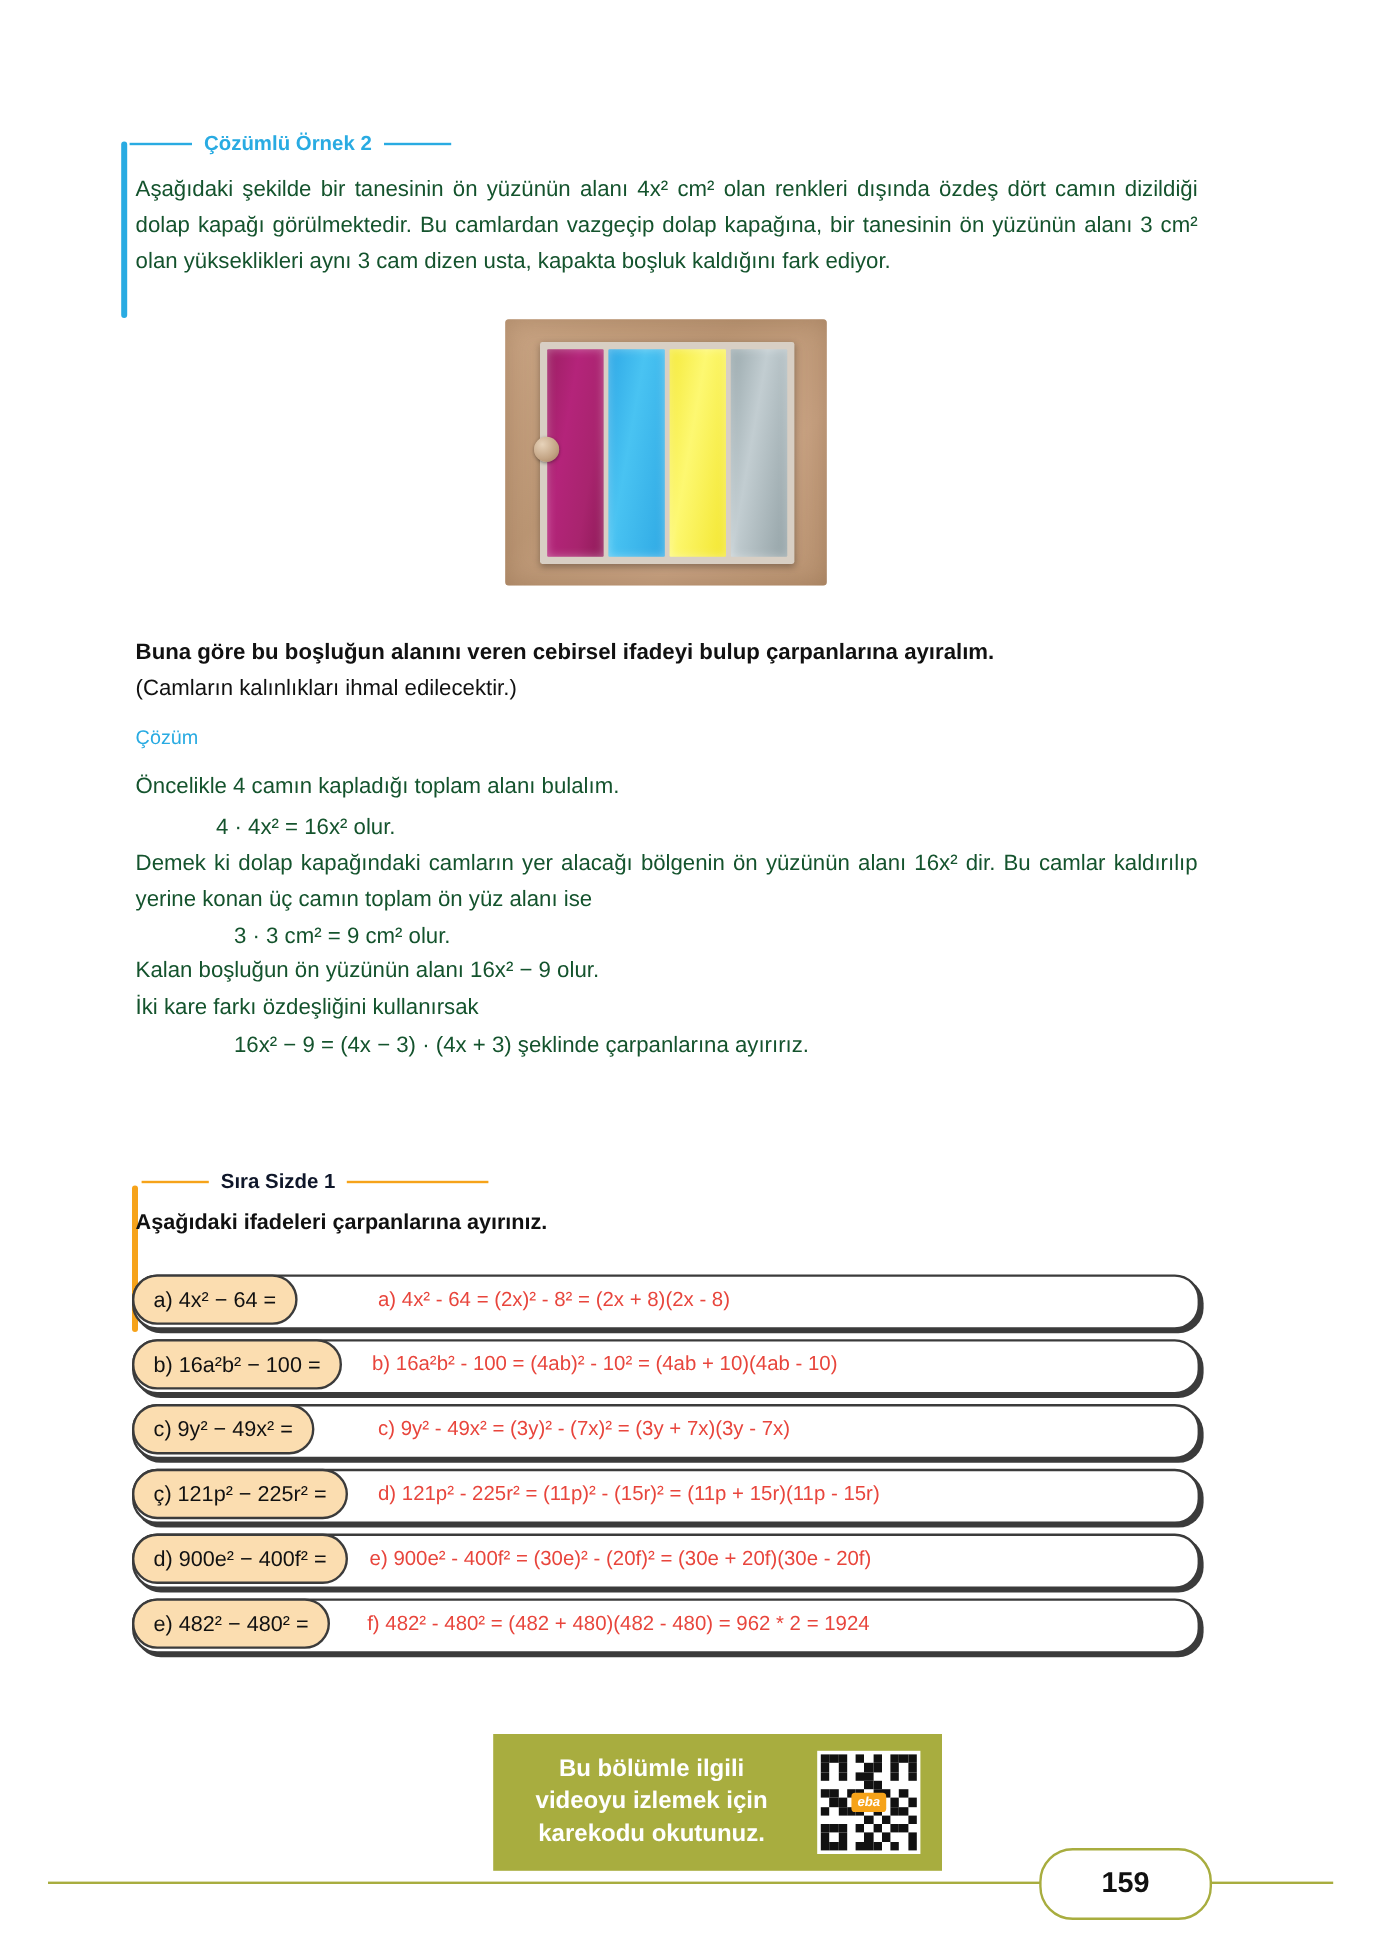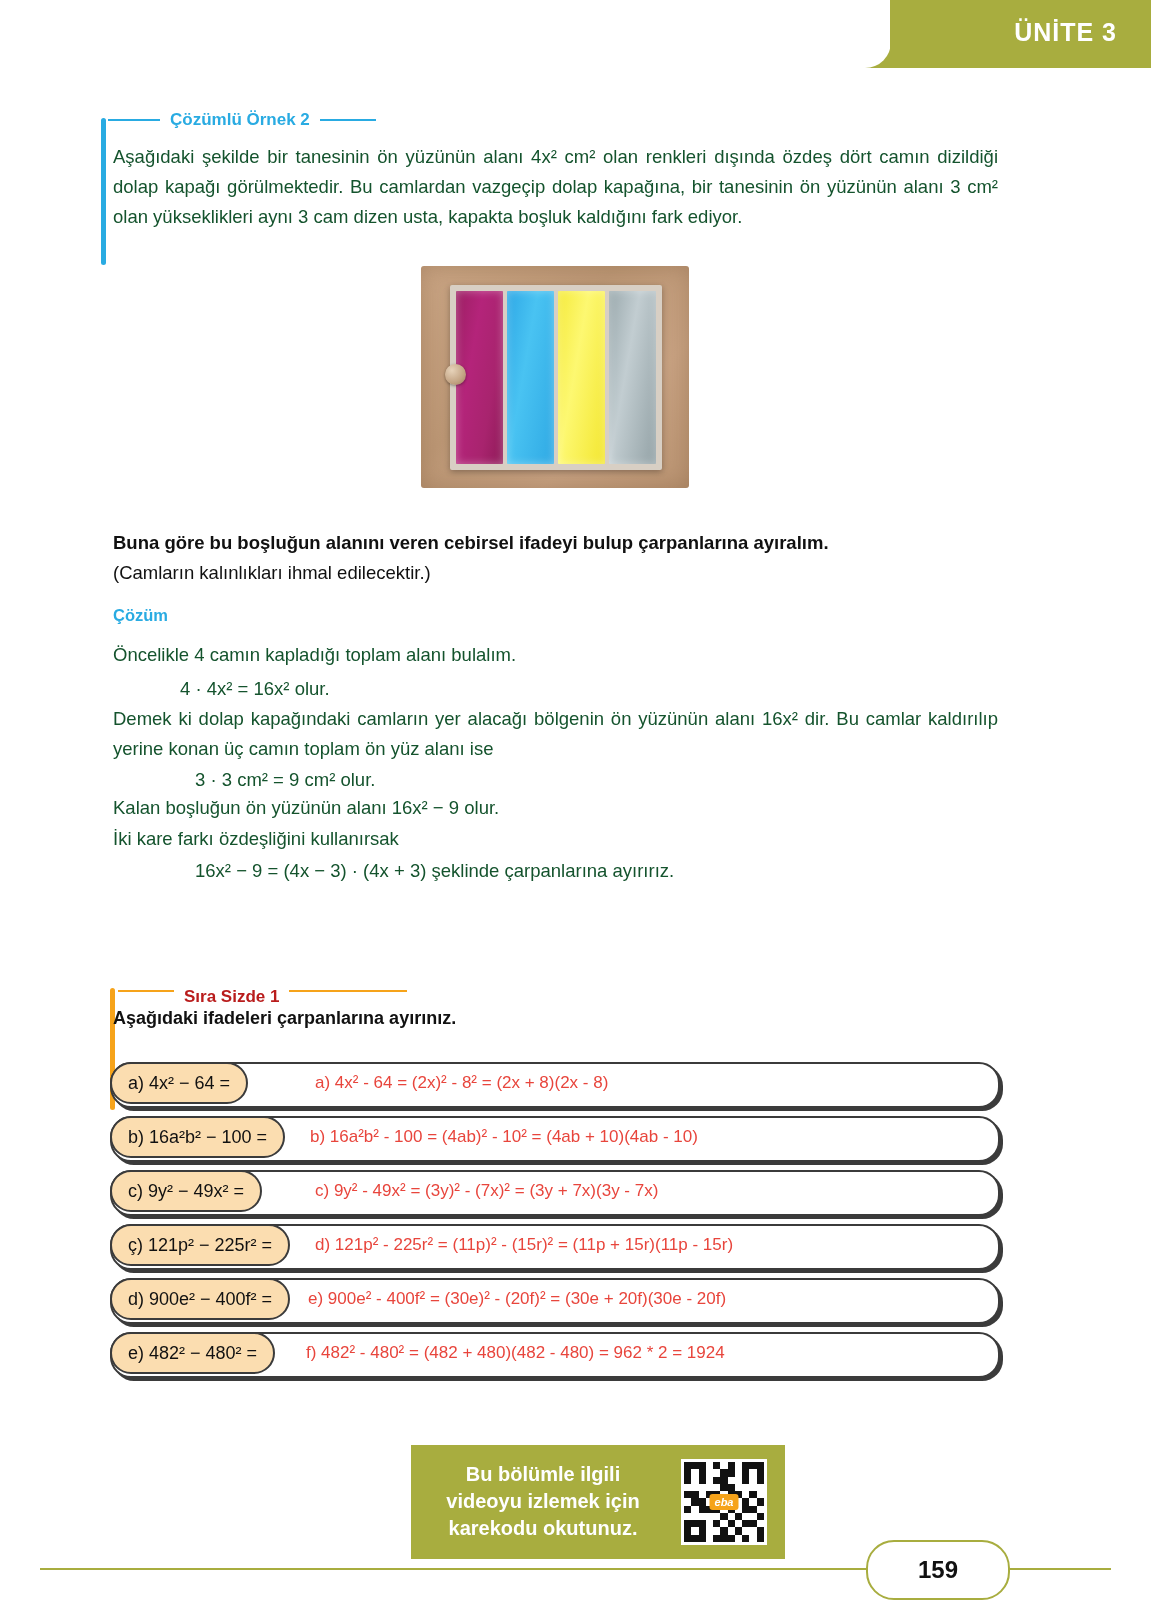"ÜNİTE 3" div.unit-tab { html: <div> <div></div> <div></div> <div>ÜNİTE 3</div> </div> -> none }
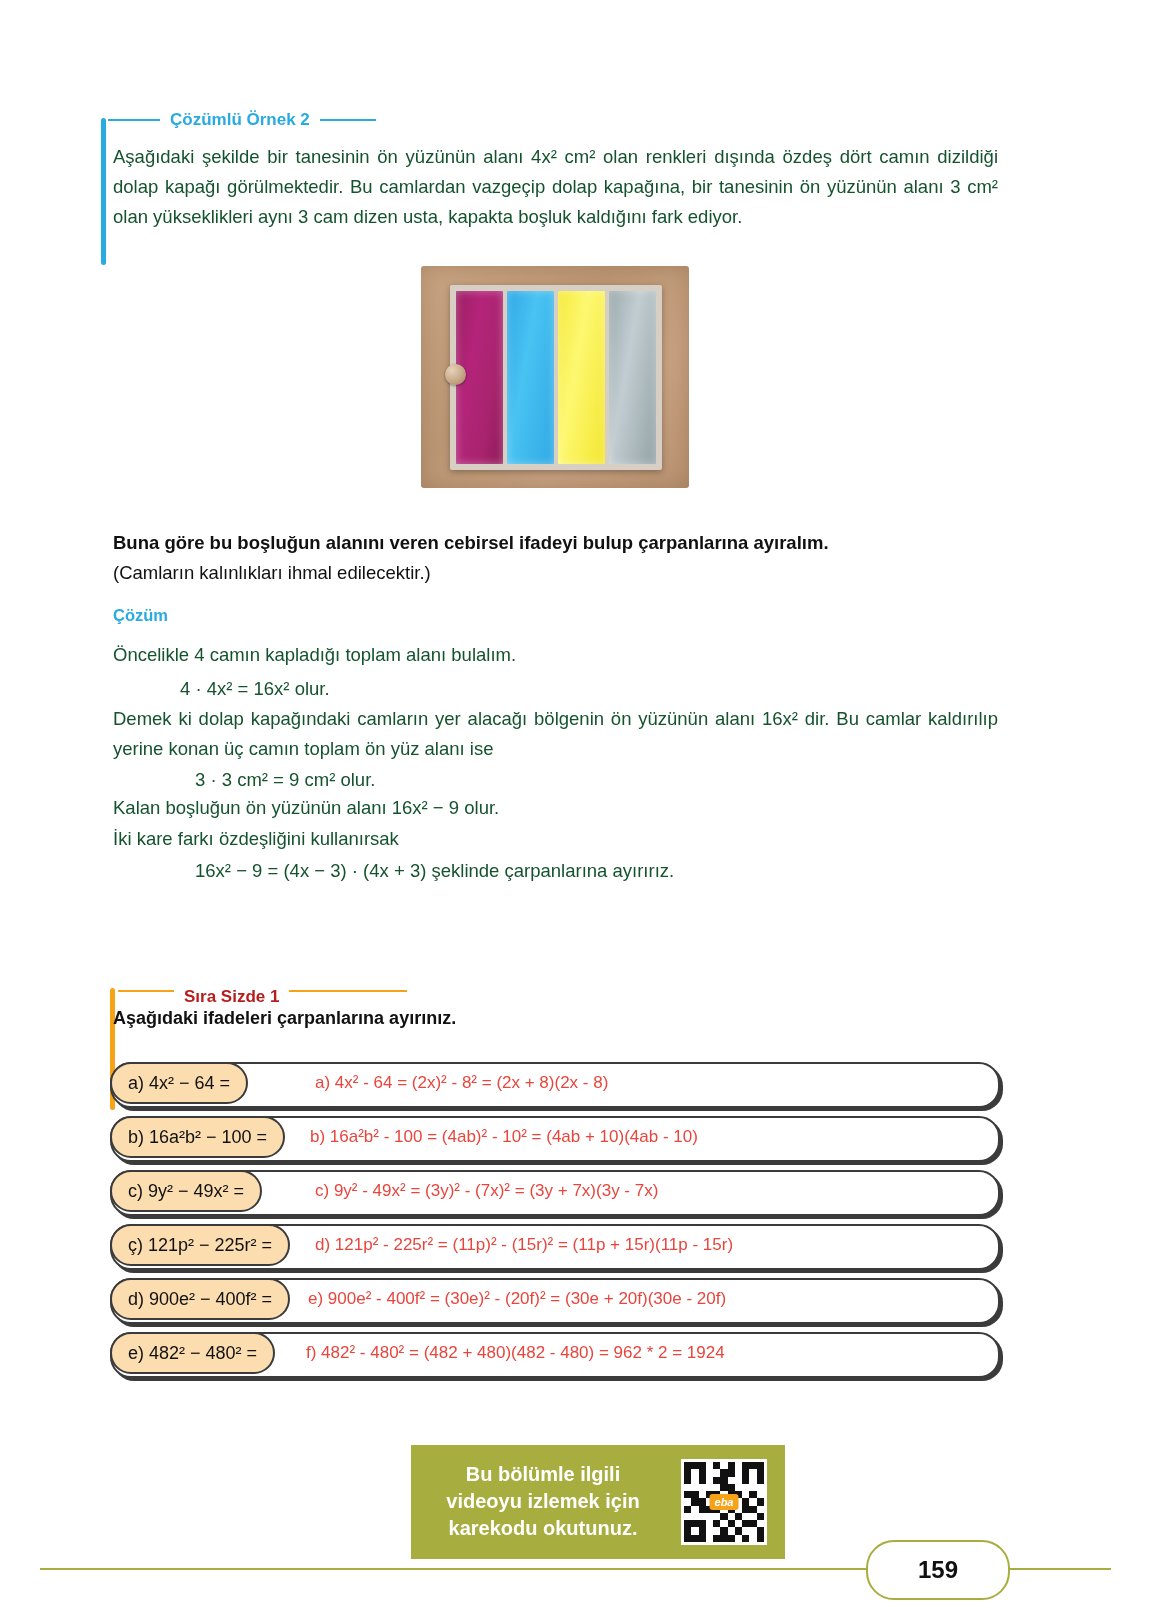"Çözüm" .cozum-label { font-weight: bold -> normal }
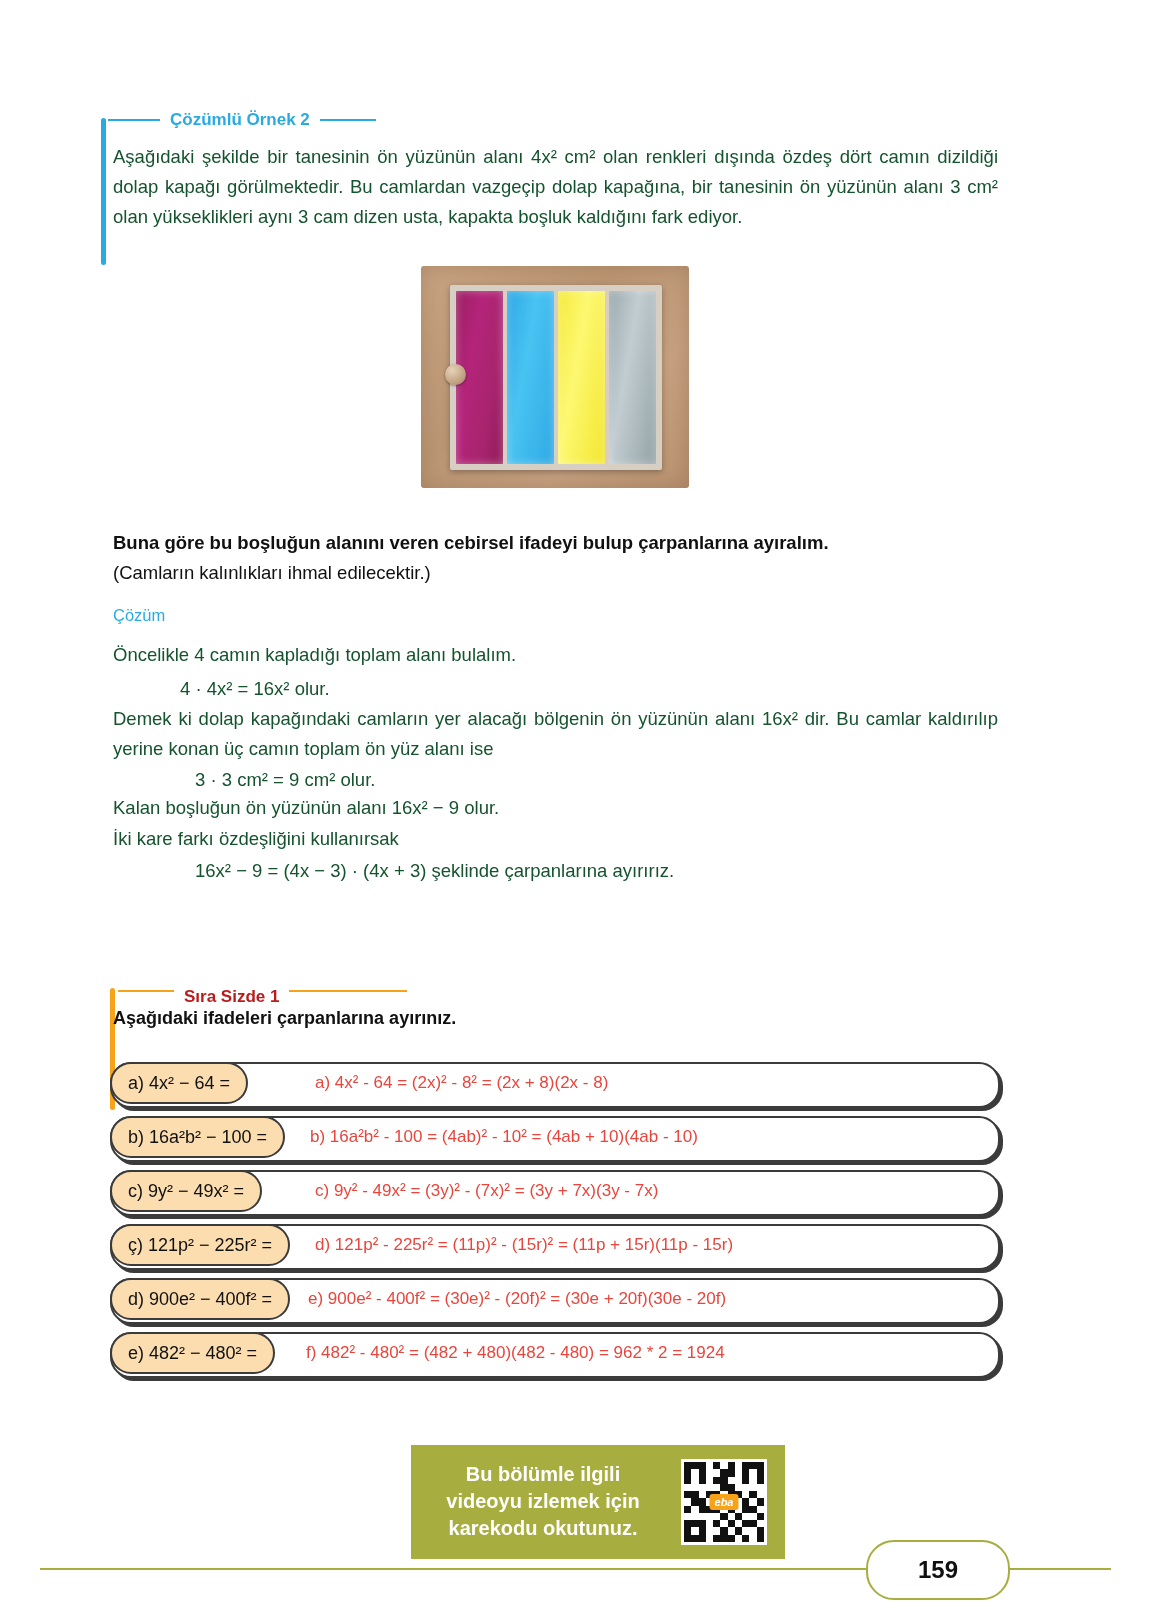"Sıra Sizde 1" .sira-title { color: #b91c1c -> #0f172a; margin-top: 12px -> none }
